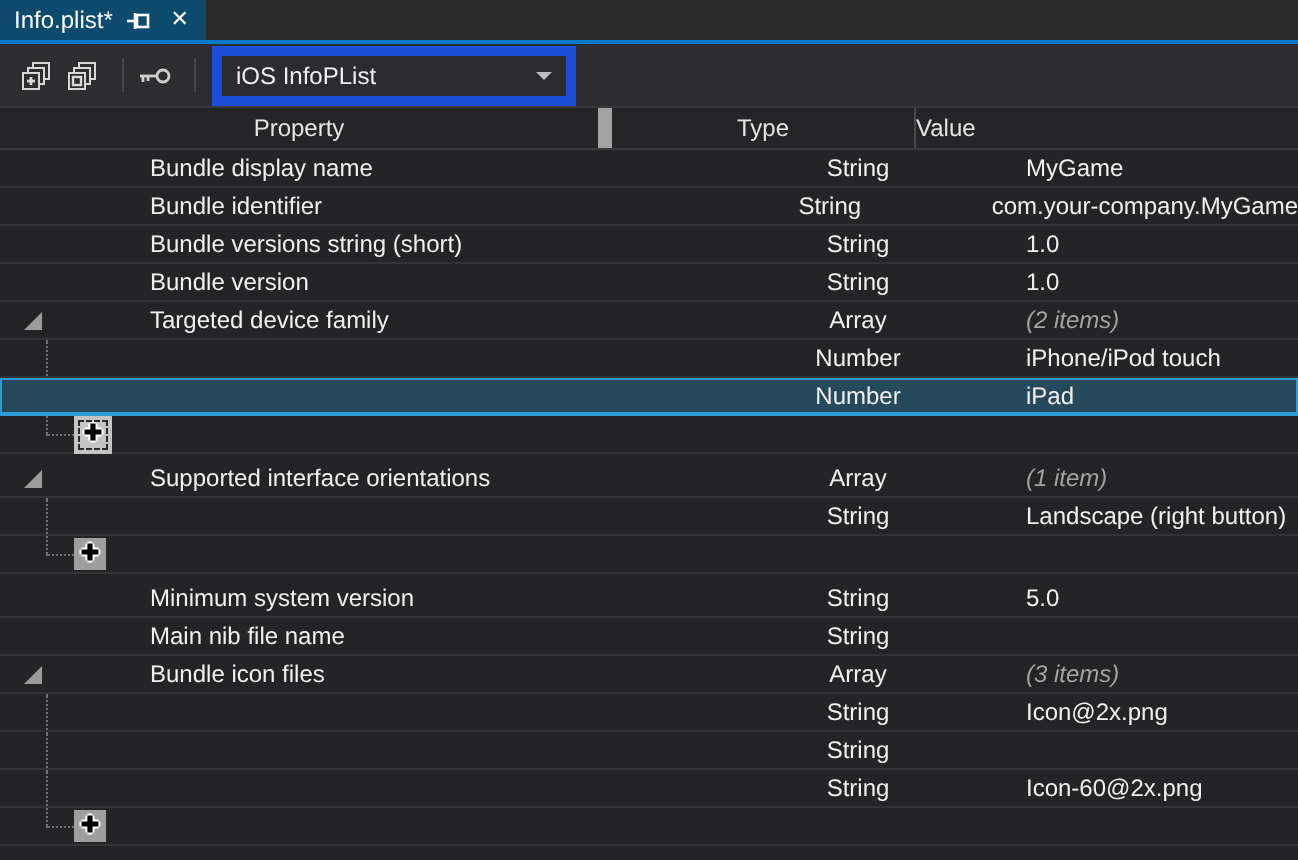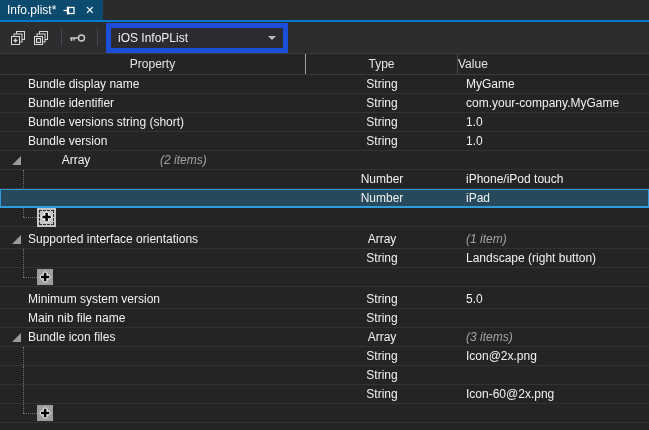"Property" .hp { border-right: 1px solid #a3a3a3 -> 7px solid #a3a3a3 }
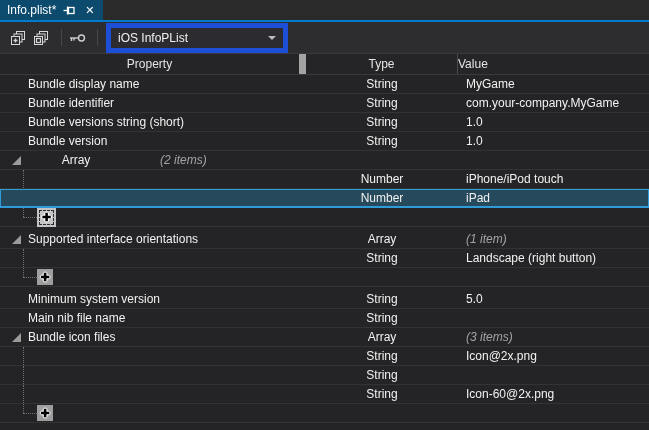"Bundle display name" .row .cp { margin-left: none -> 47px }
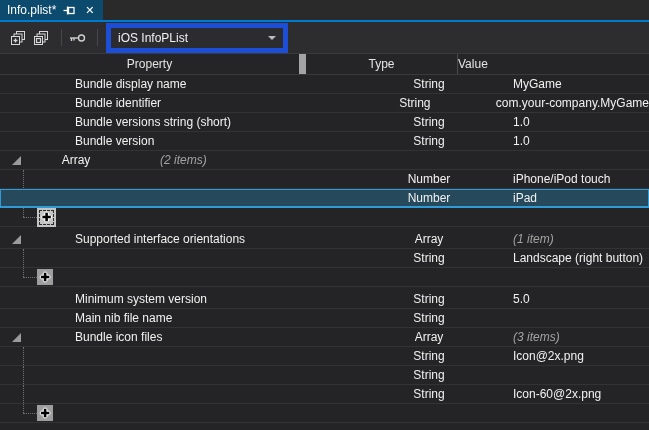"Targeted device family" div.cp { html: none -> <div>Targeted device family</div> }
